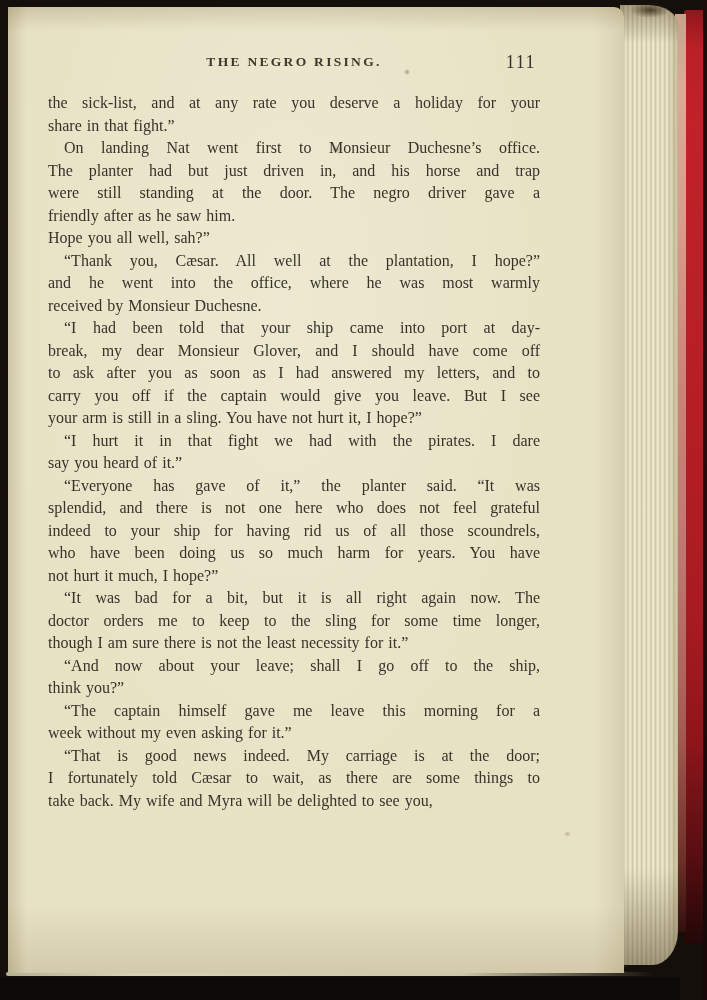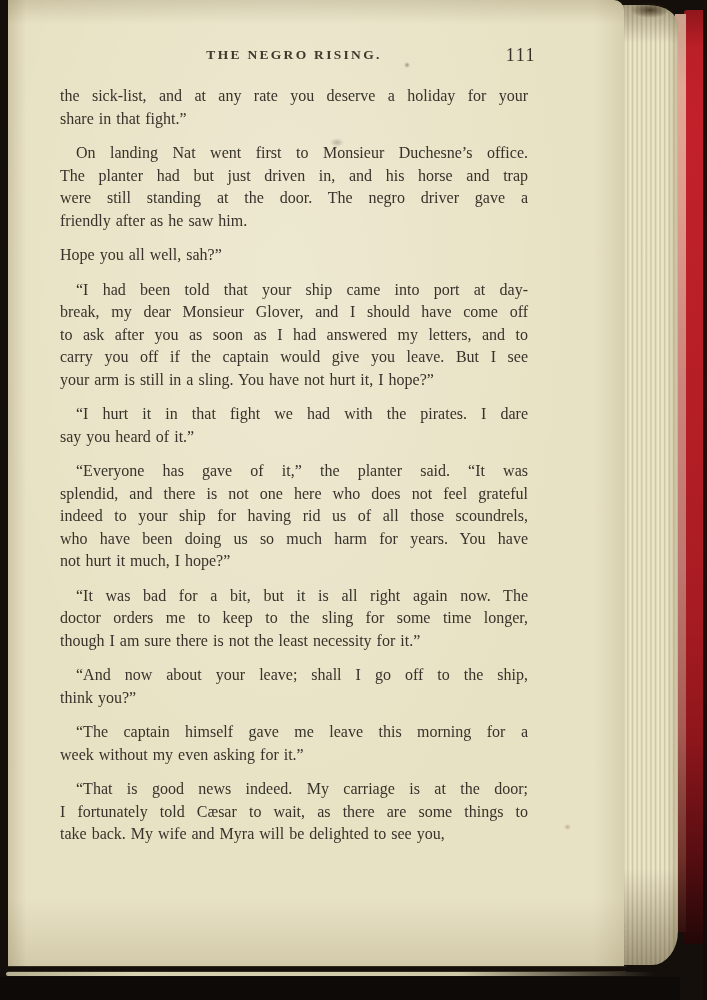"THE NEGRO RISING." .page { top: 0 -> 7px }
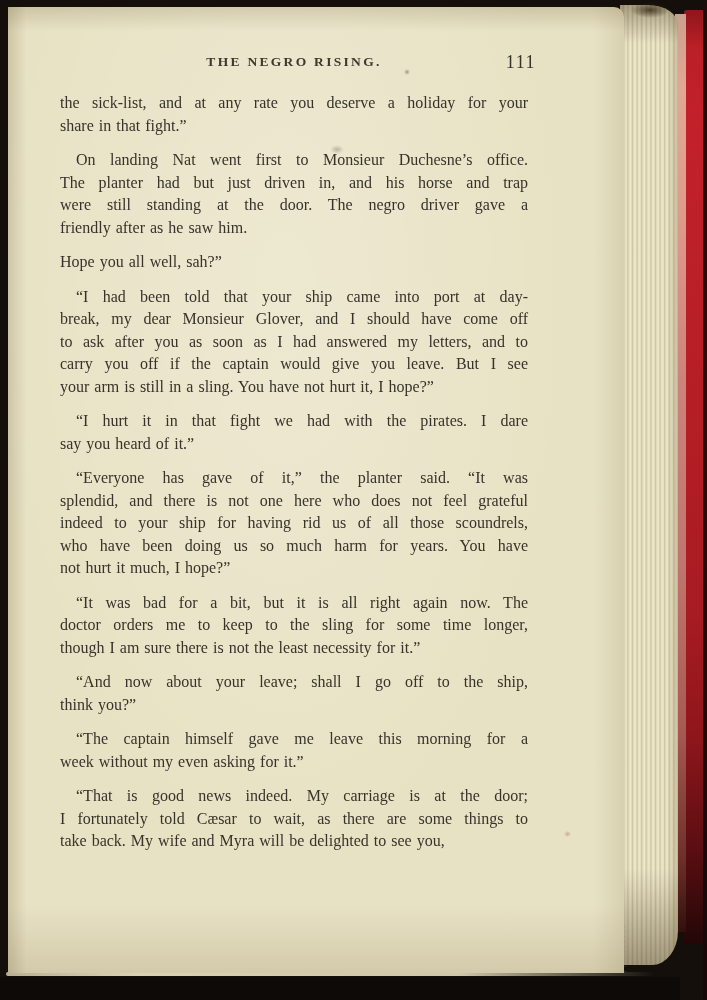"the sick-list, and at any" .para { margin: 12px -> 0 }
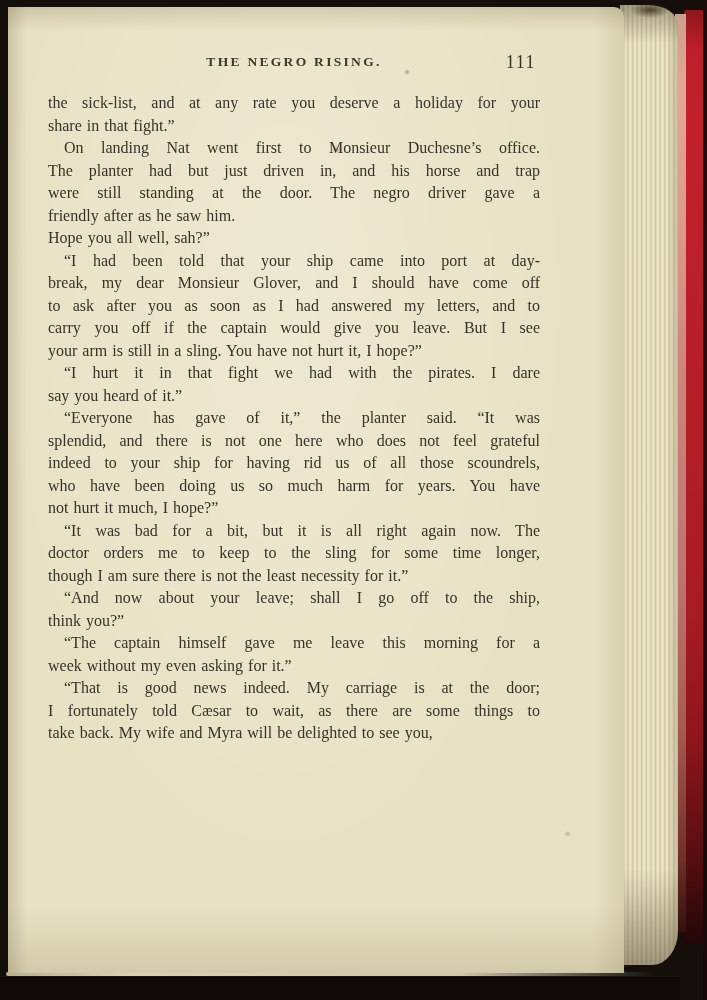"“Thank you, Cæsar. All well" div.para { html: none -> <div> <div>“Thank you, Cæsar. All well at the plantation, I hope?”</div> <div>and he went into the office, where he was most warmly</div> <div>received by Monsieur Duchesne.</div> </div> }
